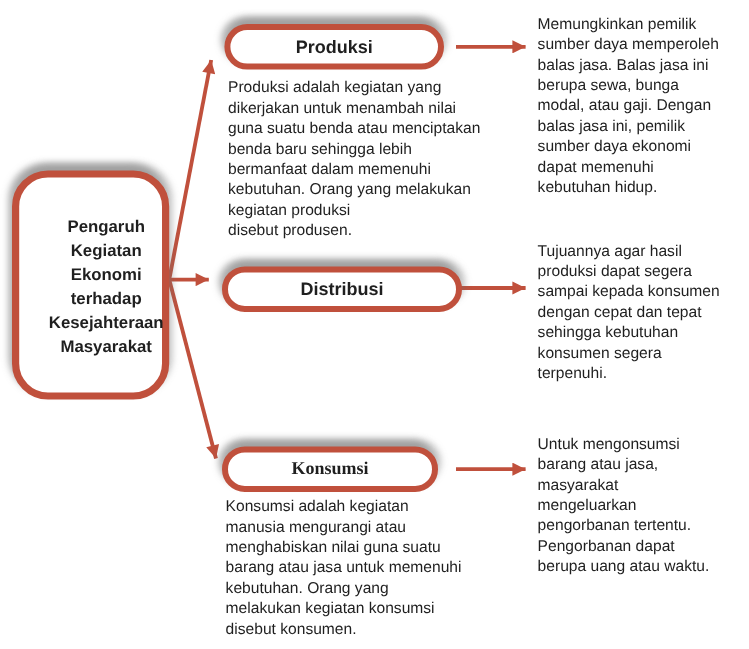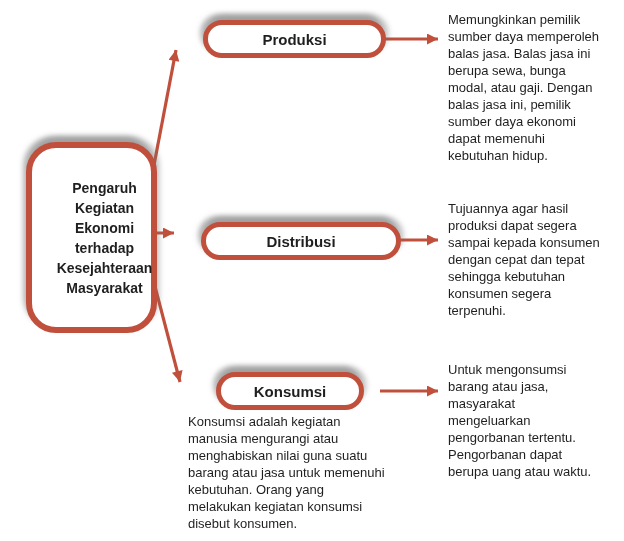"Produksi" .shape { margin-left: 16px -> none }
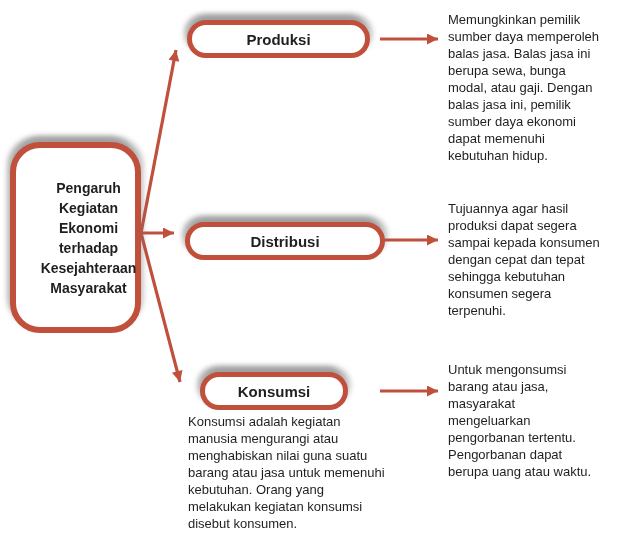"Produksi adalah kegiatan yang" div.para { html: none -> <div>Produksi adalah kegiatan yang dikerjakan untuk menambah nilai guna suatu benda atau menciptakan benda baru sehingga lebih bermanfaat dalam memenuhi kebutuhan. Orang yang melakukan kegiatan produksi disebut produsen.</div> }
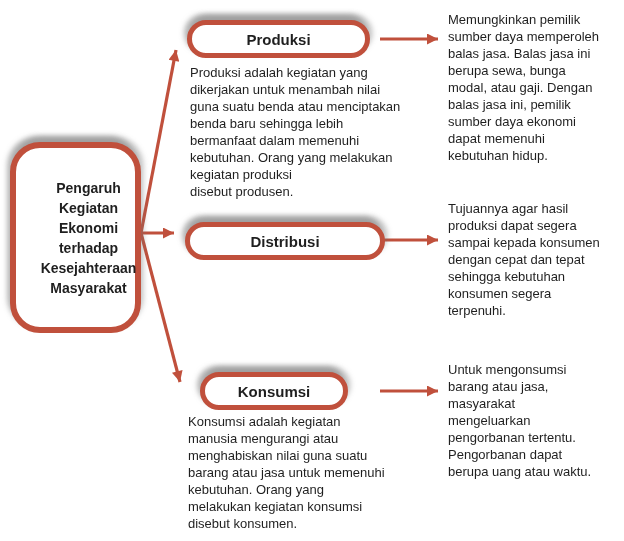"Konsumsi" .pill-2 { font-family: none -> Liberation Serif, serif; left: 200px -> 185px; width: 148px -> 180px }
